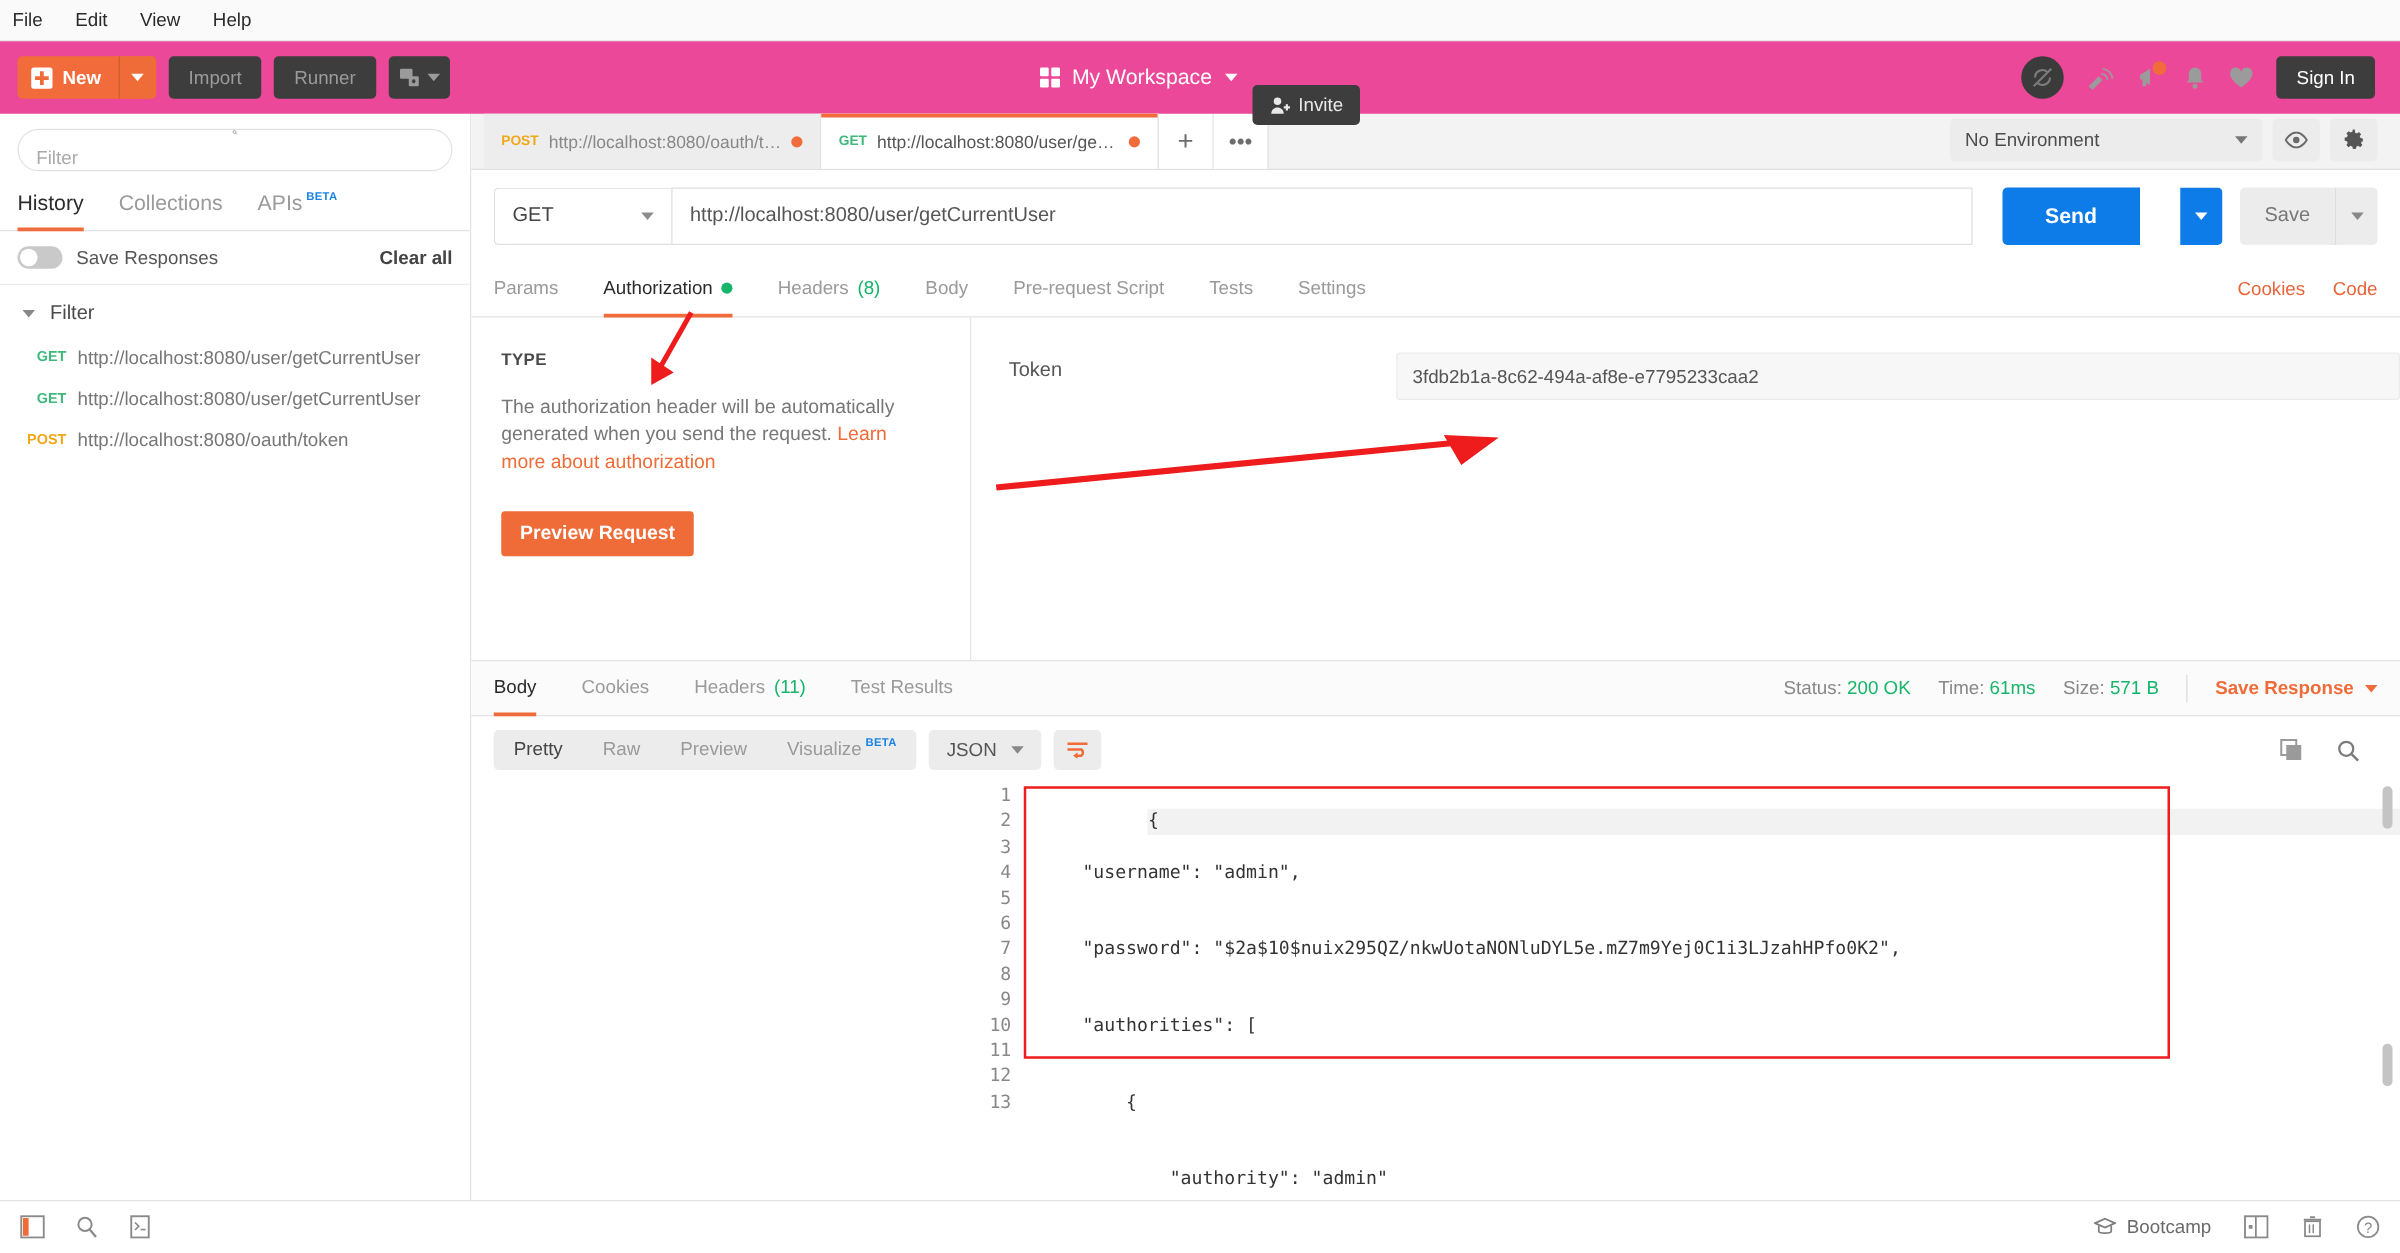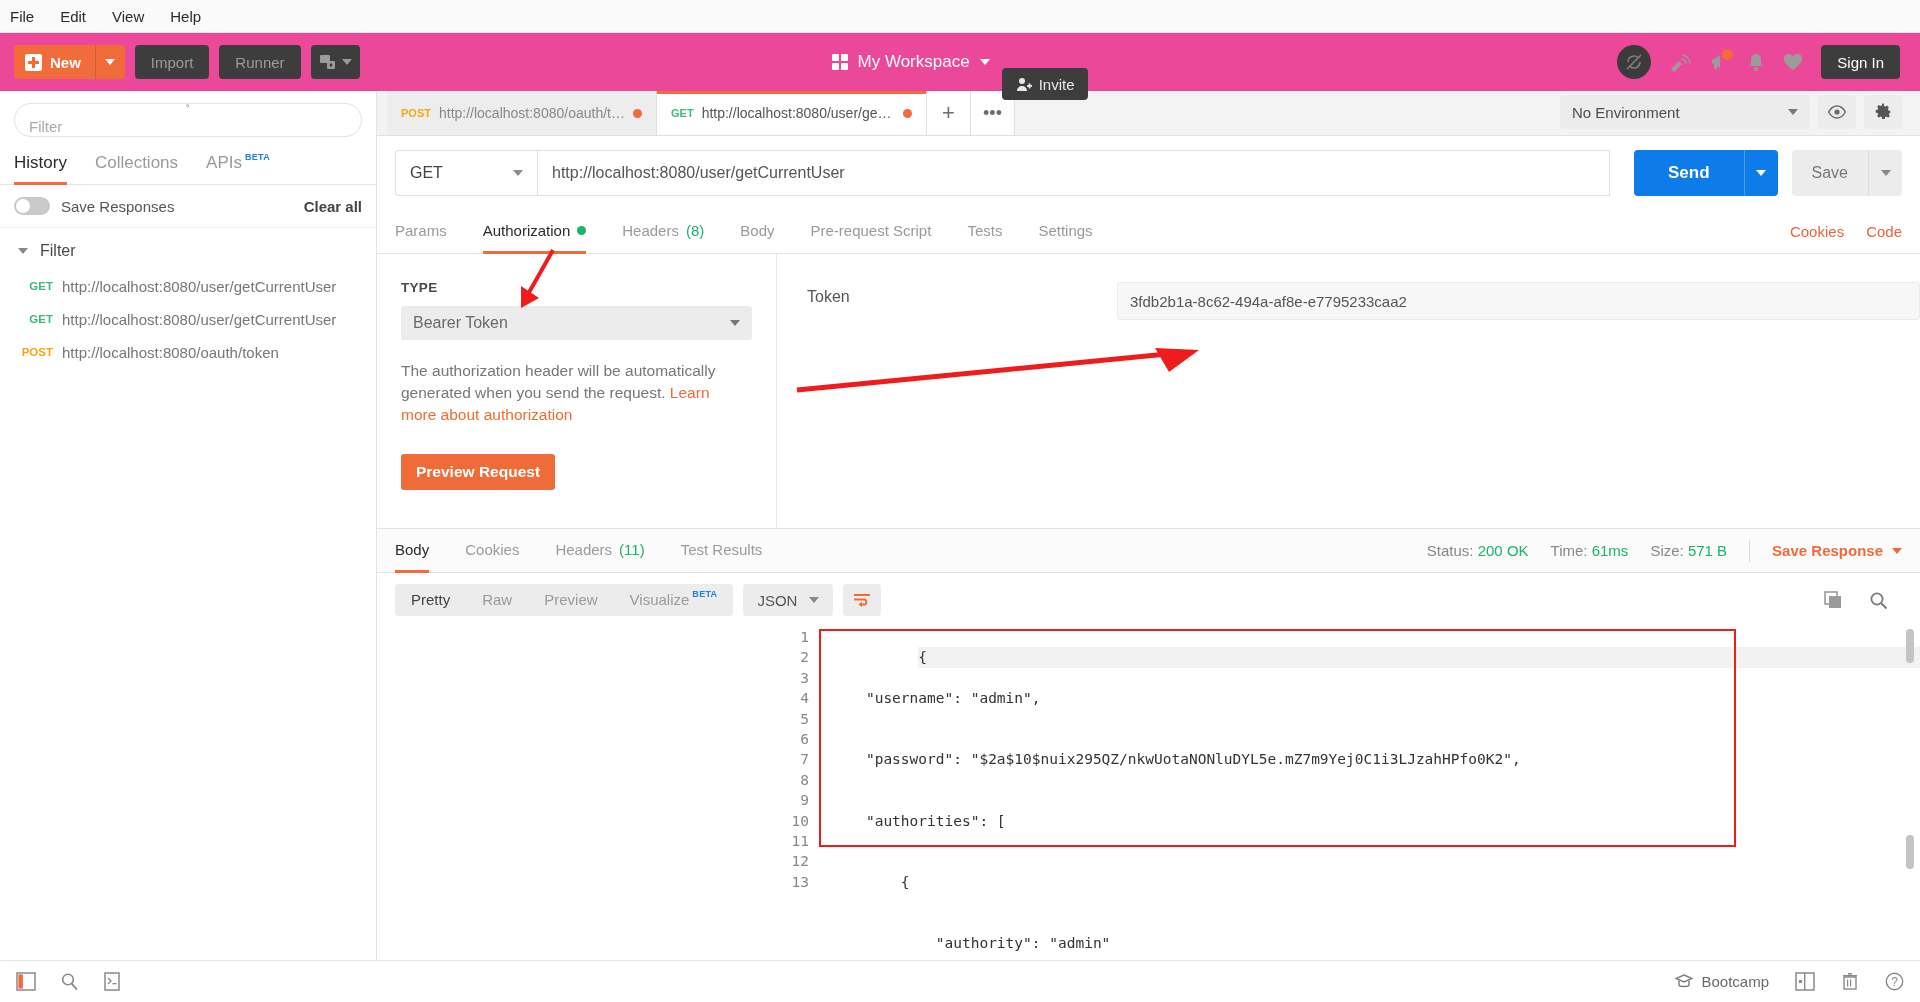"Send" .send-group { gap: none -> 32px }
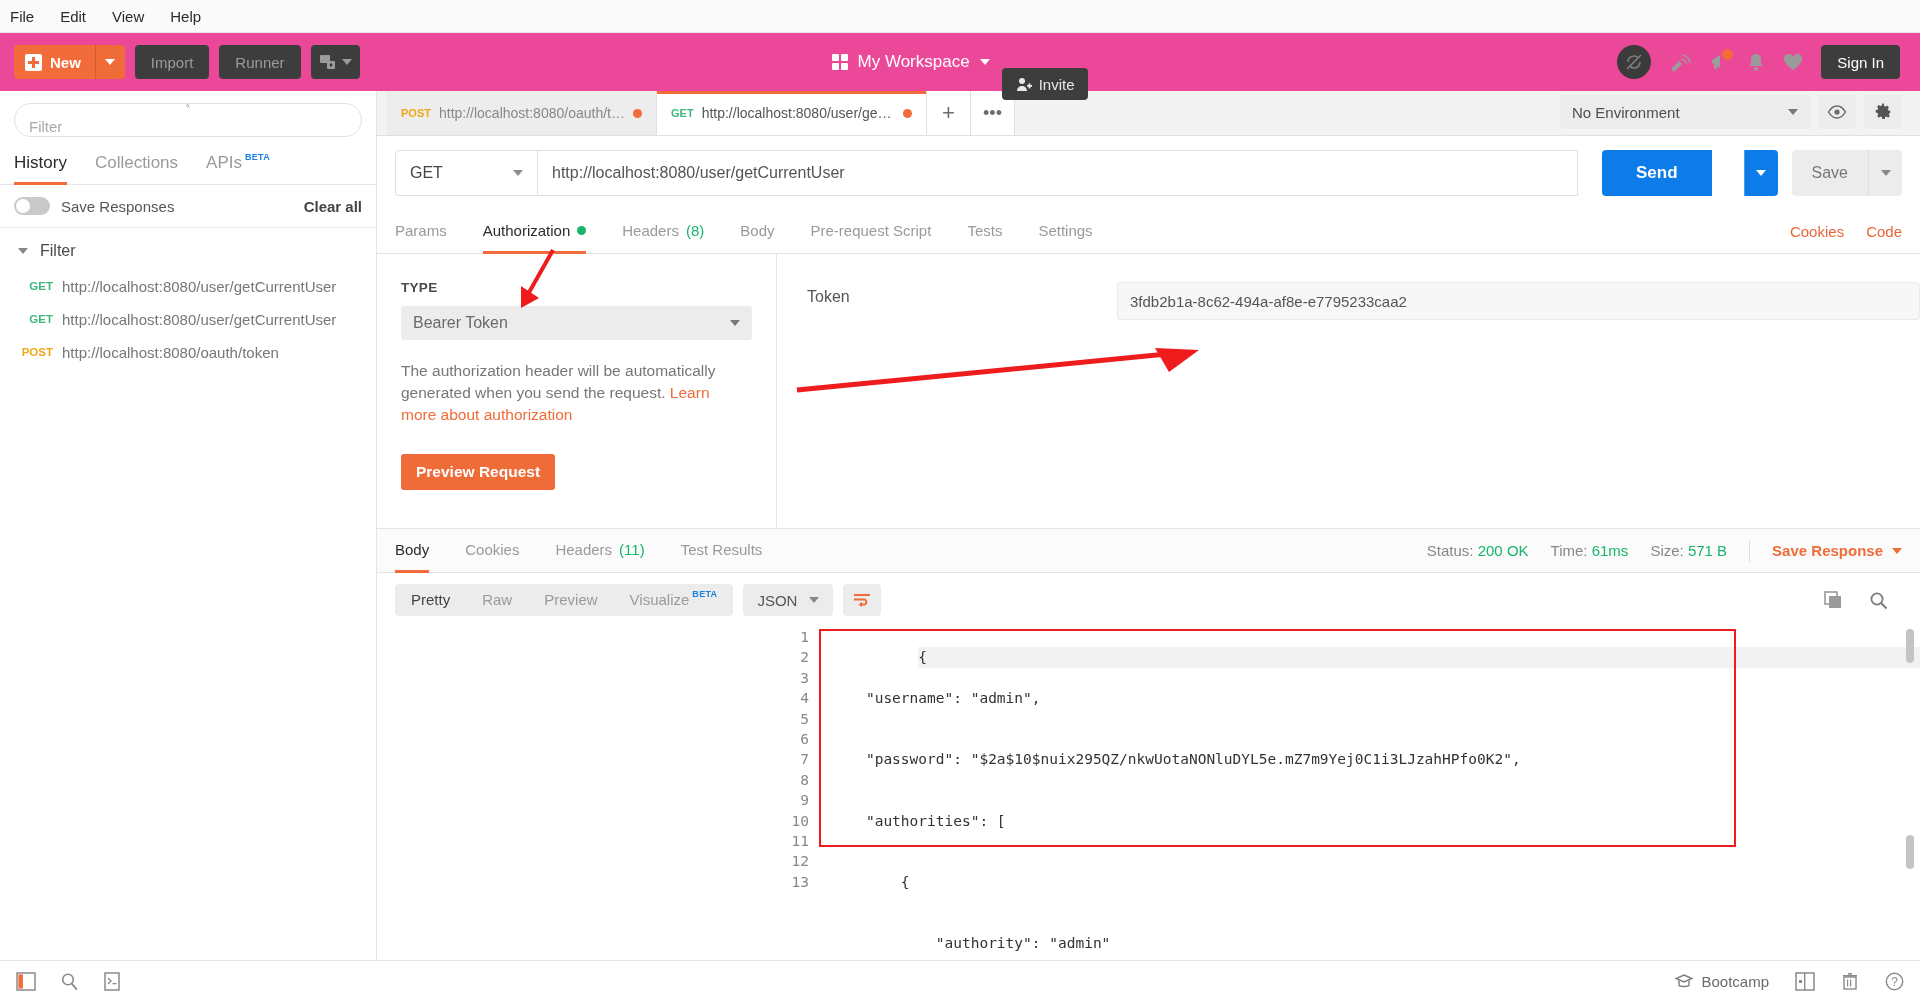"Bearer Token" div.type-select { html: <div> <span>Bearer Token</span> <span></span> </div> -> none }
